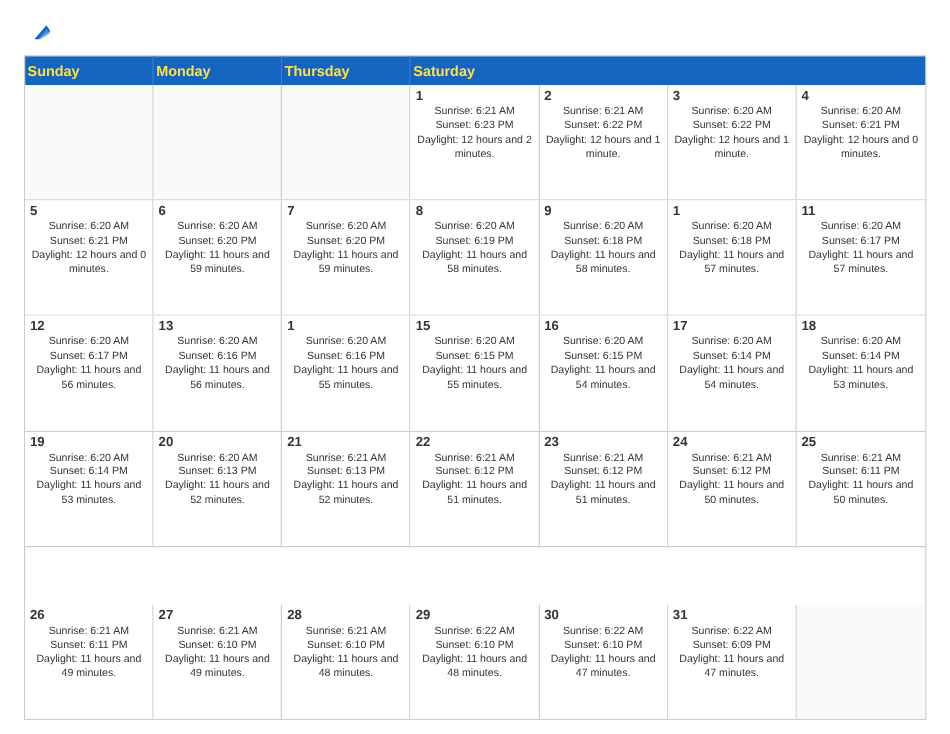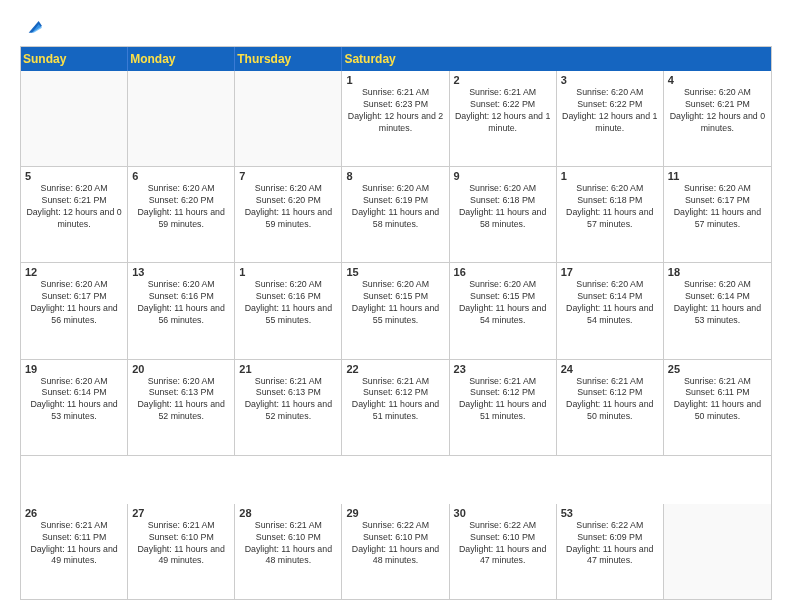"53" div.day-num { text: 53 -> 31 }
